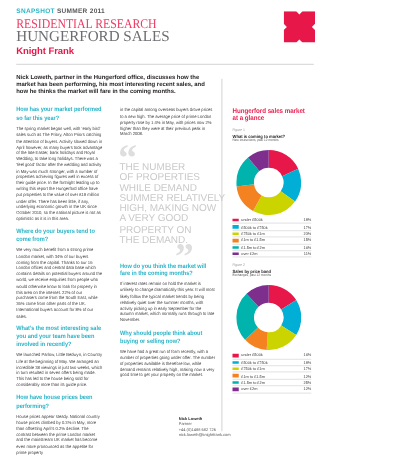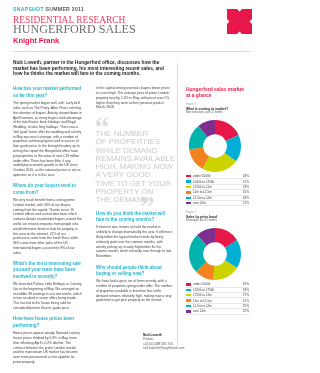"REMAINS AVAILABLE" div { text: REMAINS AVAILABLE -> SUMMER RELATIVELY }
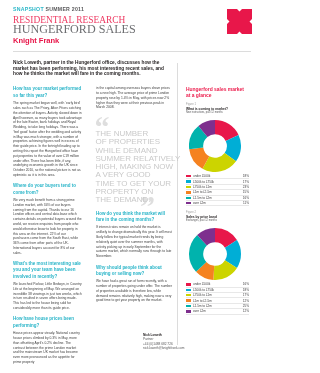"TIME TO GET YOUR" div { html: <div>TIME TO GET YOUR</div> -> none }
